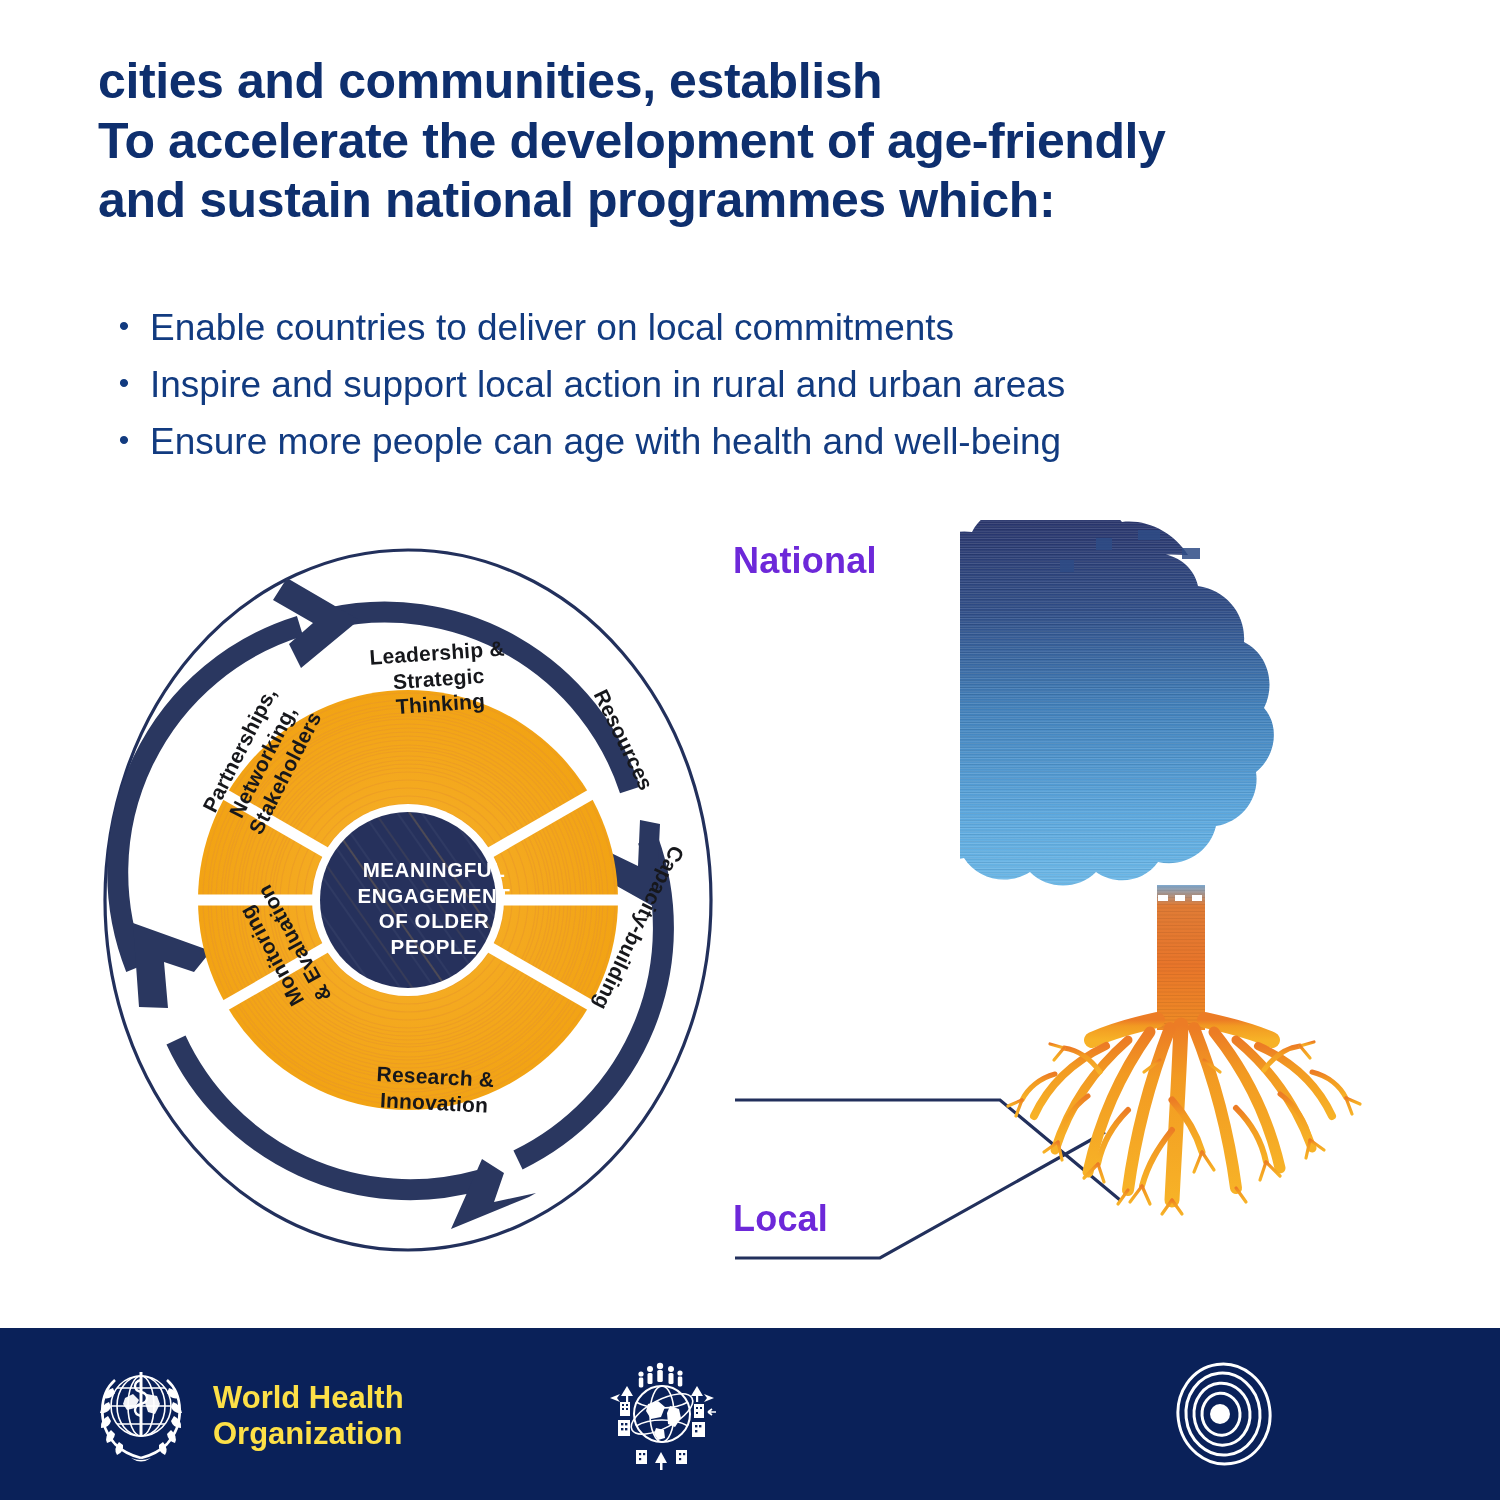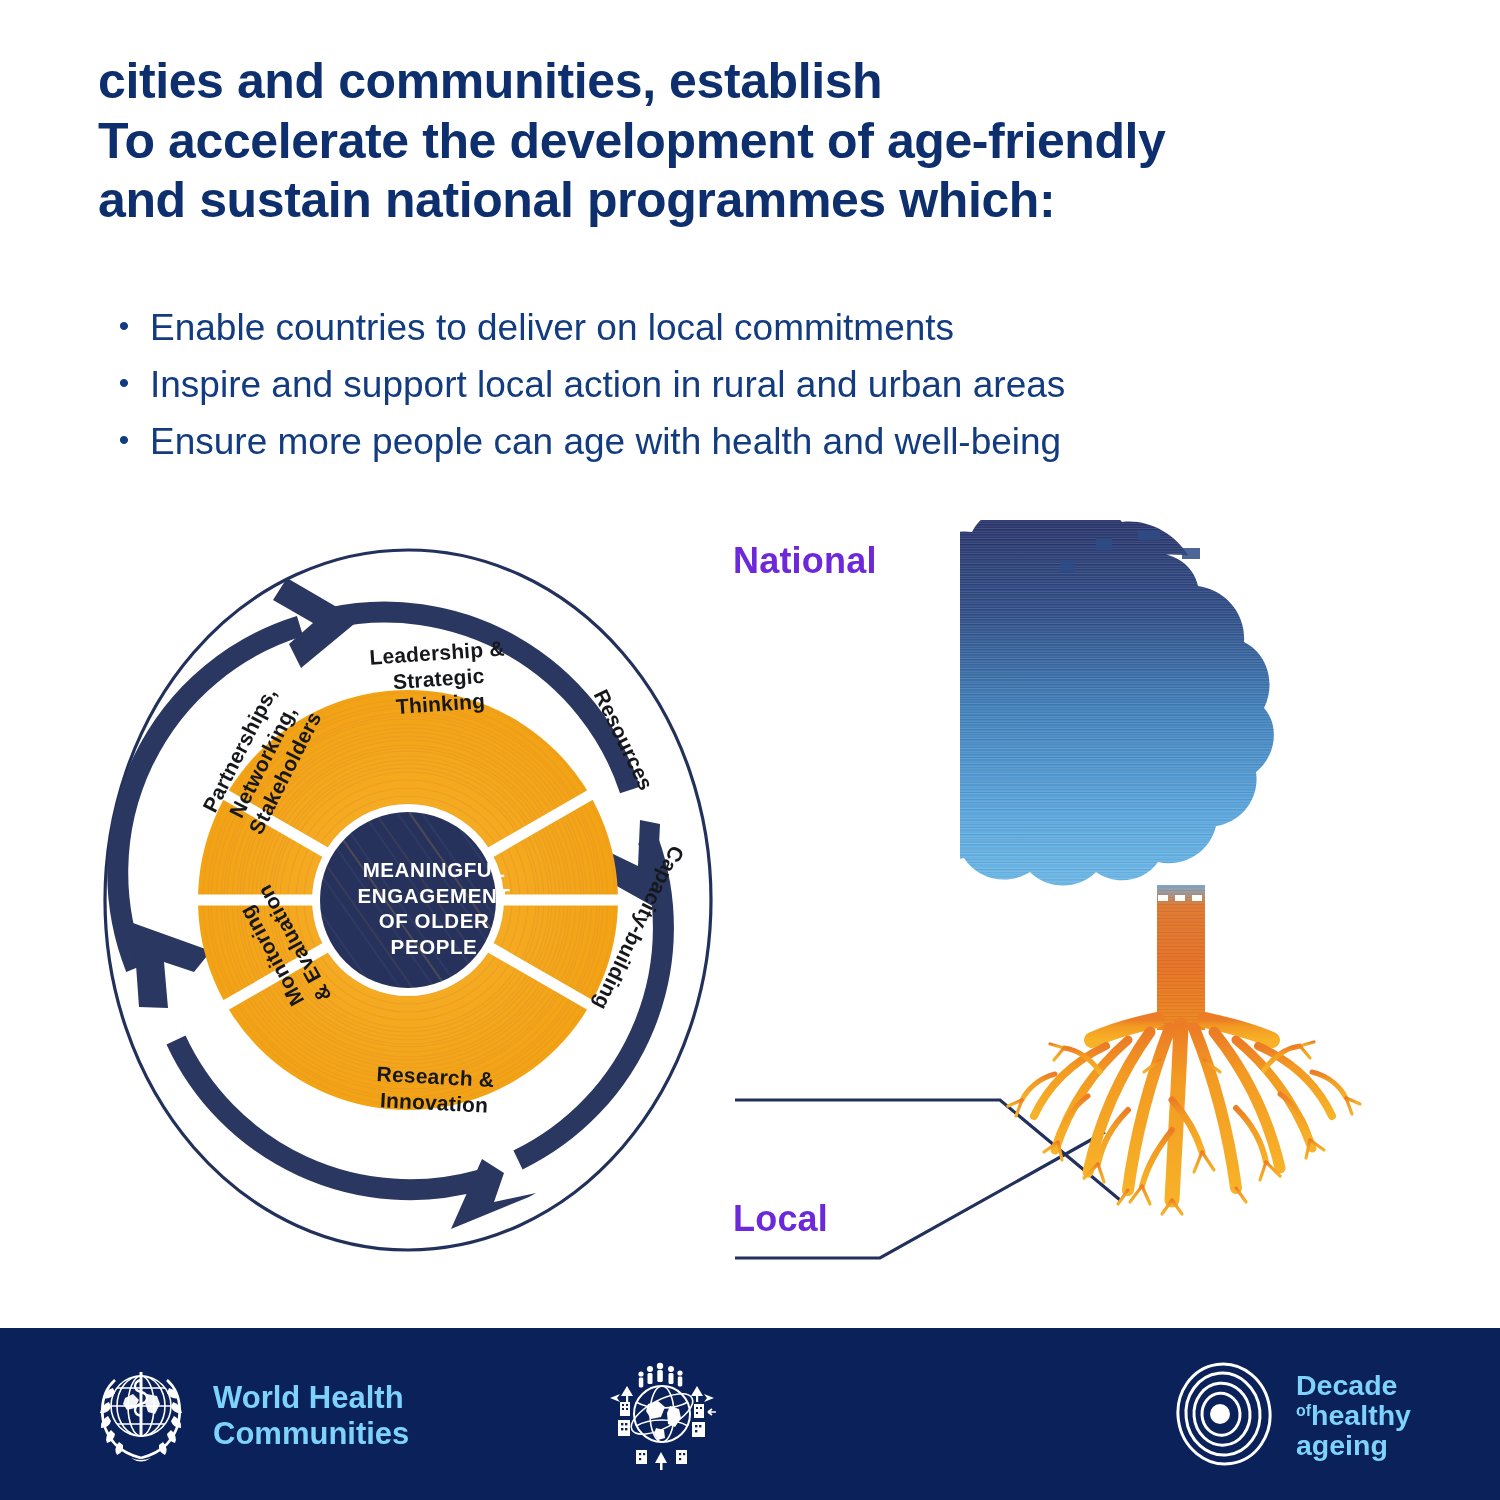"World Health" .logo-text { color: #7dd3fc -> #fde047 }
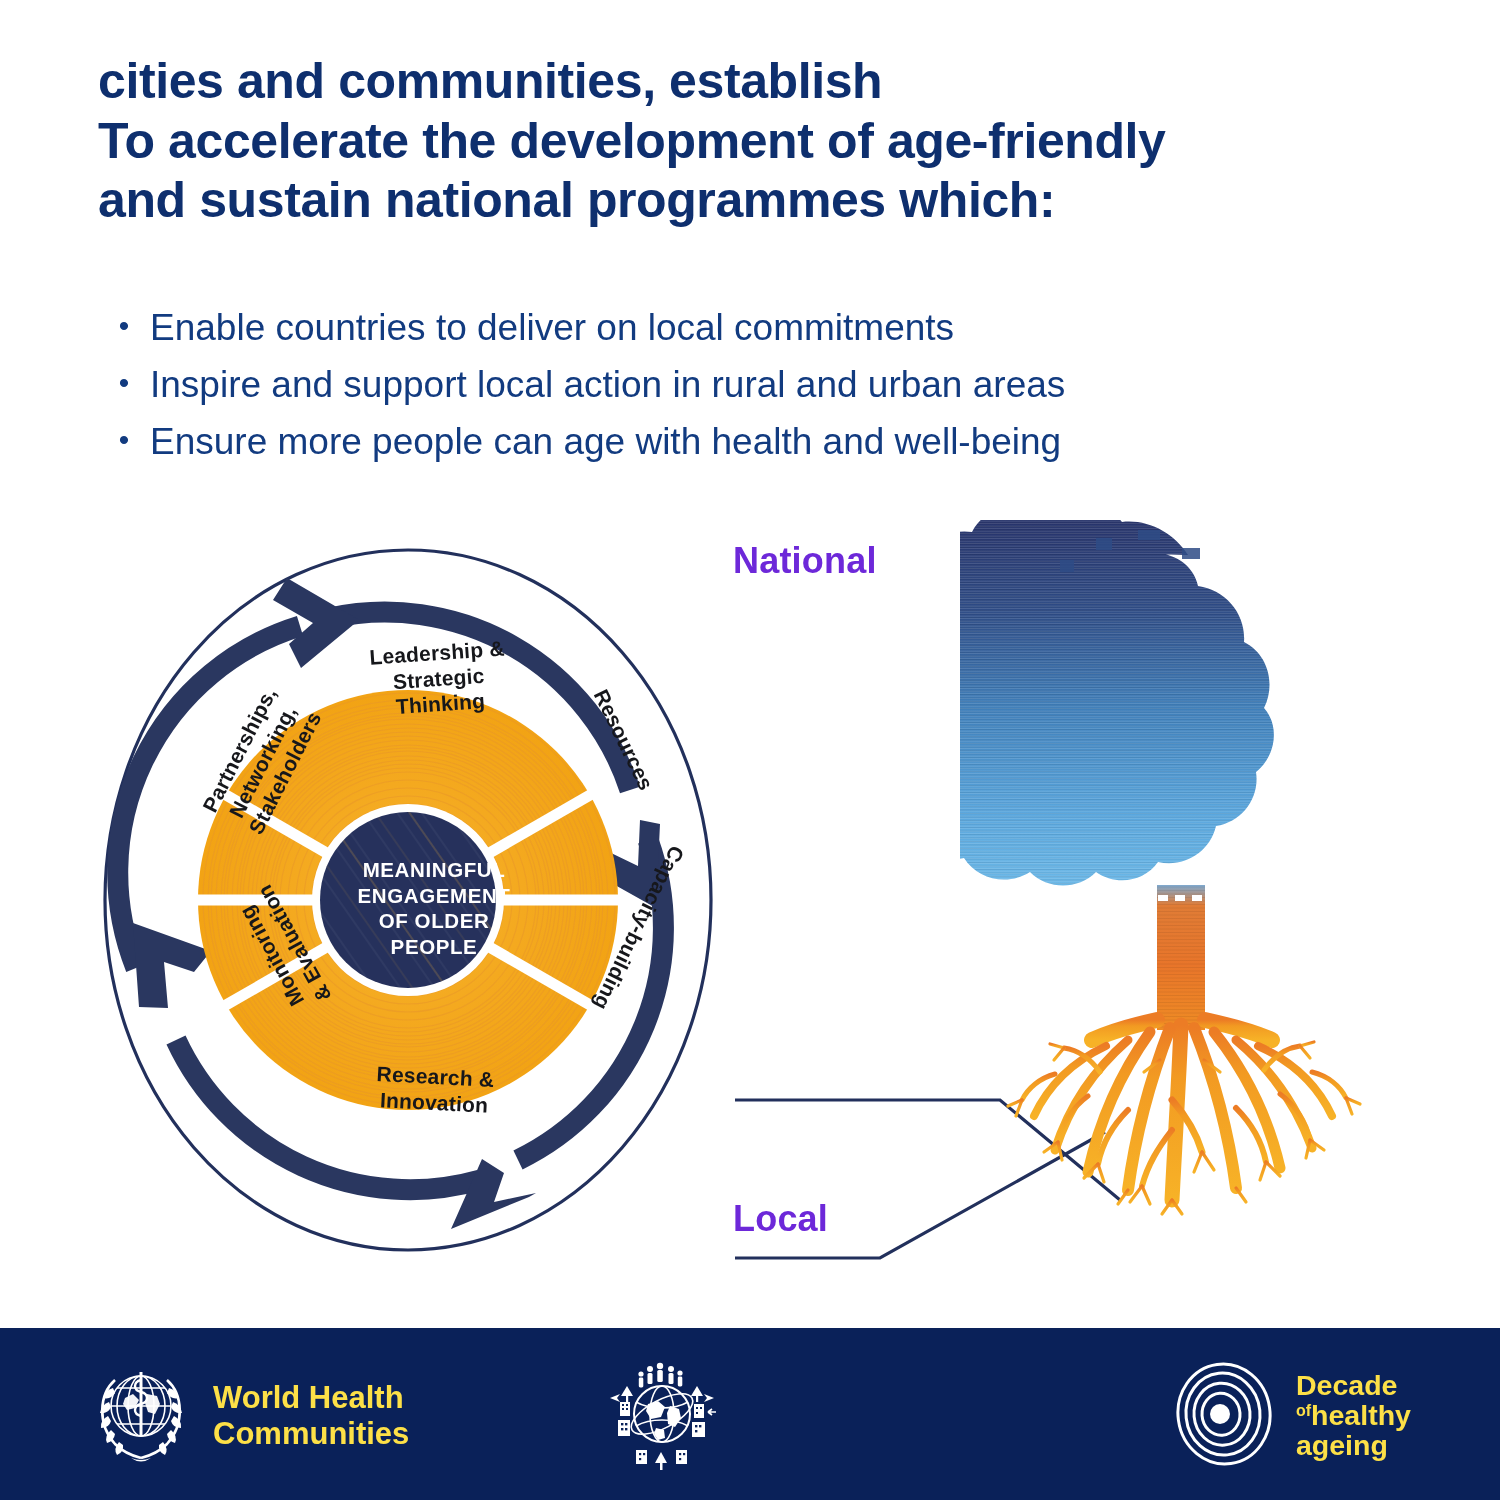"Decade" div.logo-text { html: <div> <div>Decade</div> <div><span>of</span><span>healthy</span></div> <div>ageing</div> </div> -> none }
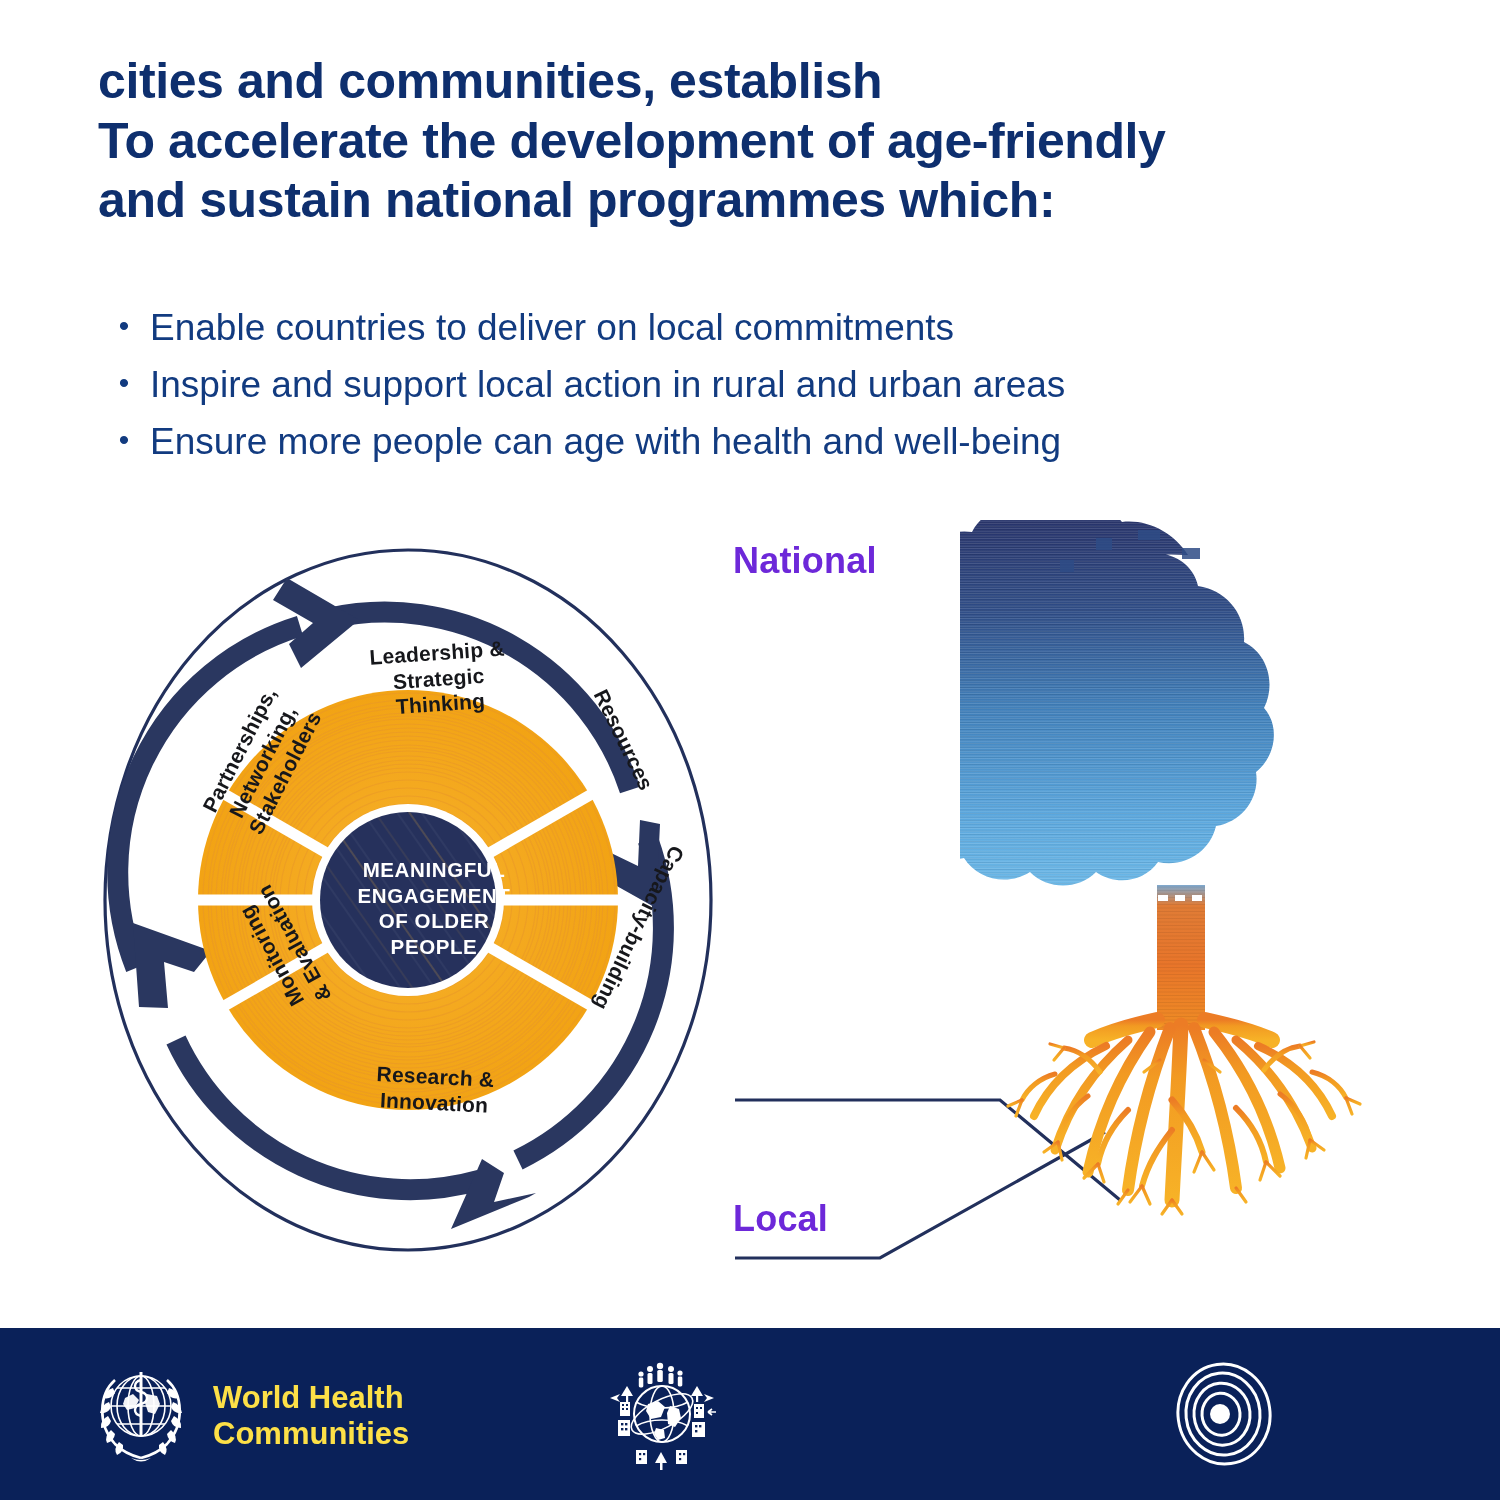"Communities" div { text: Communities -> Organization }
